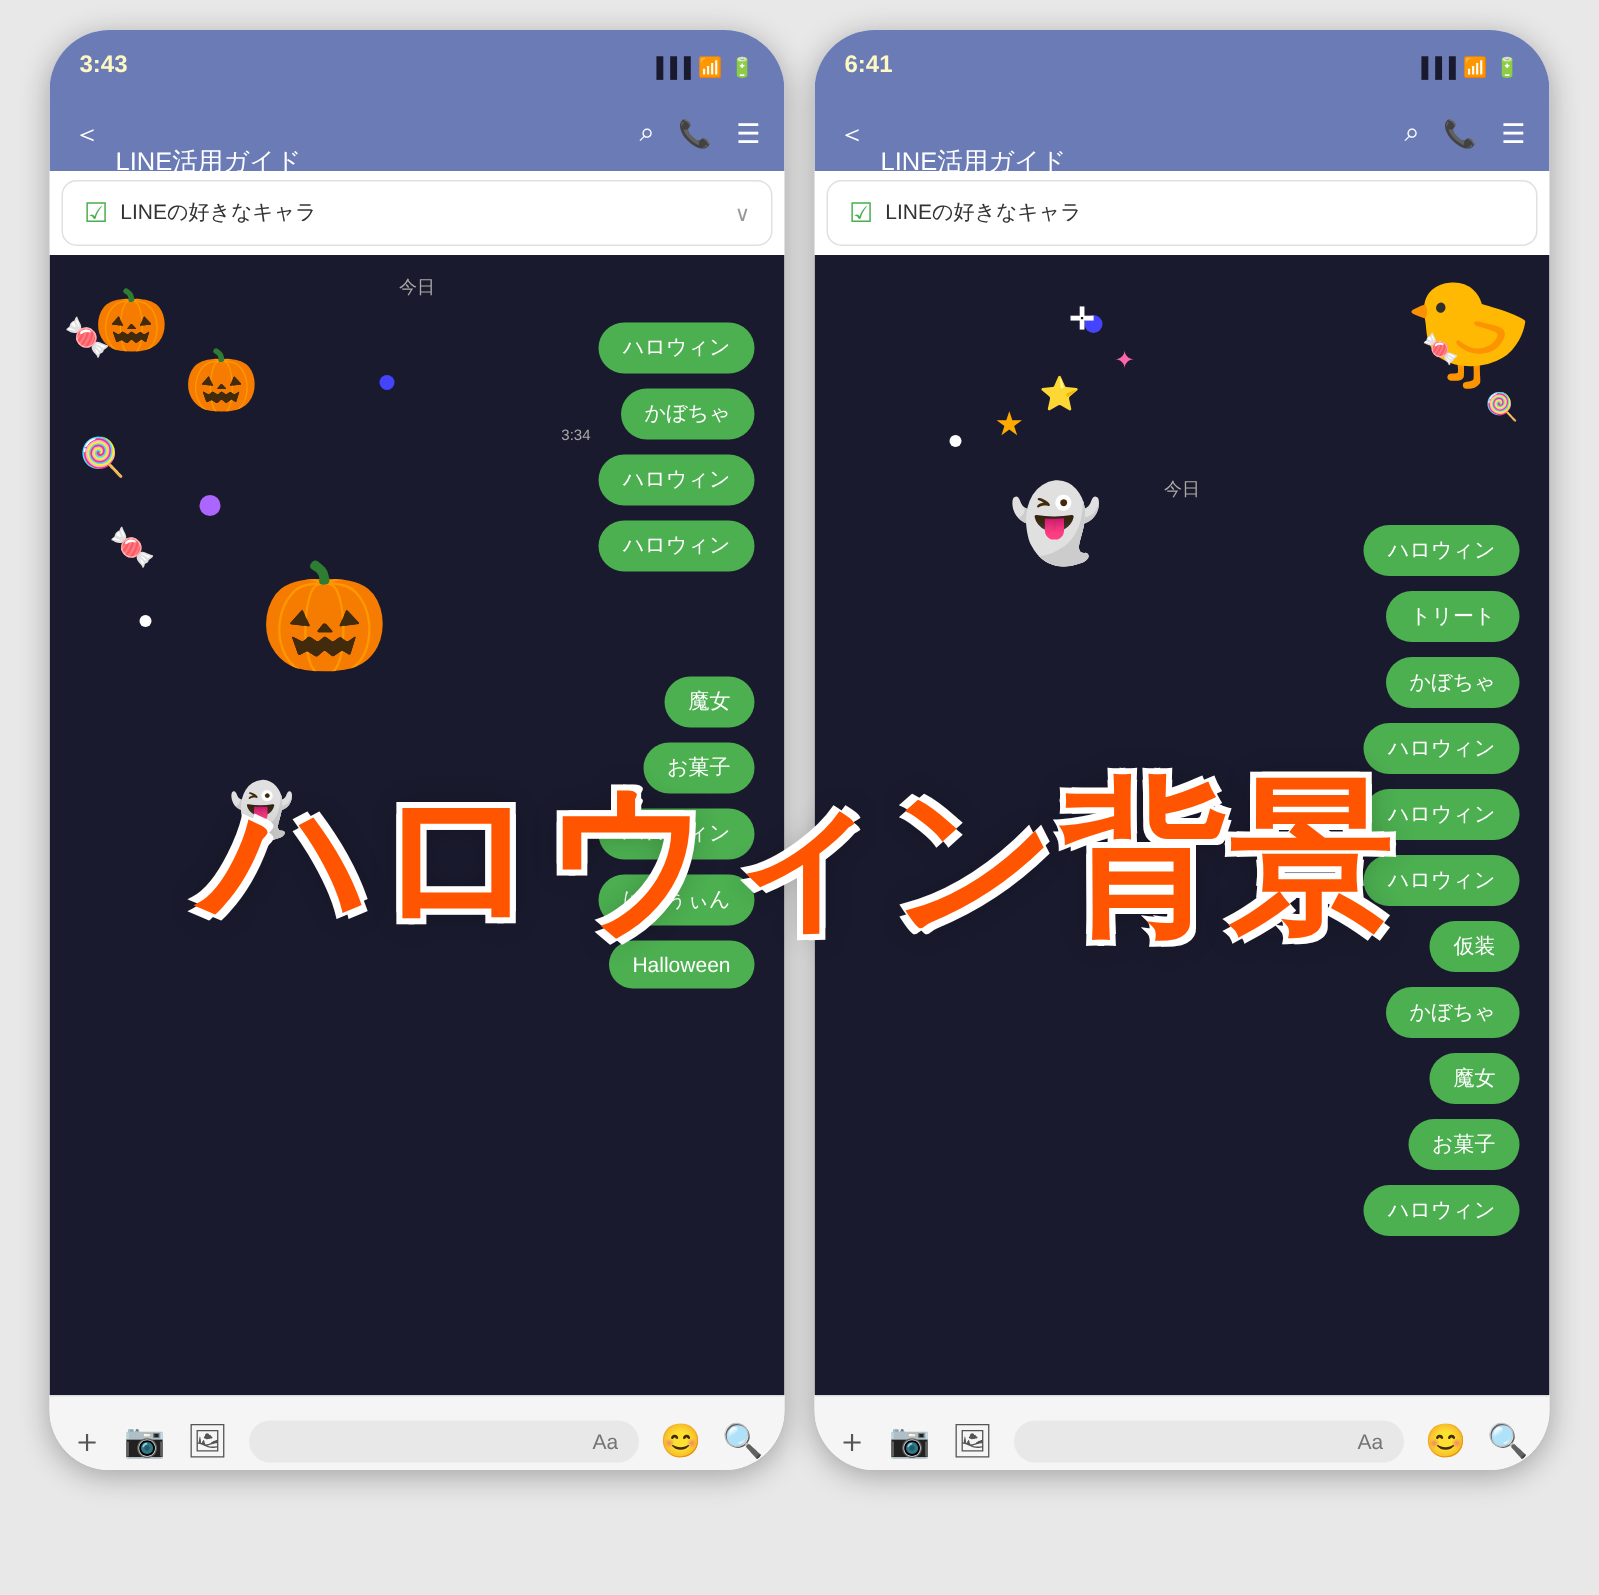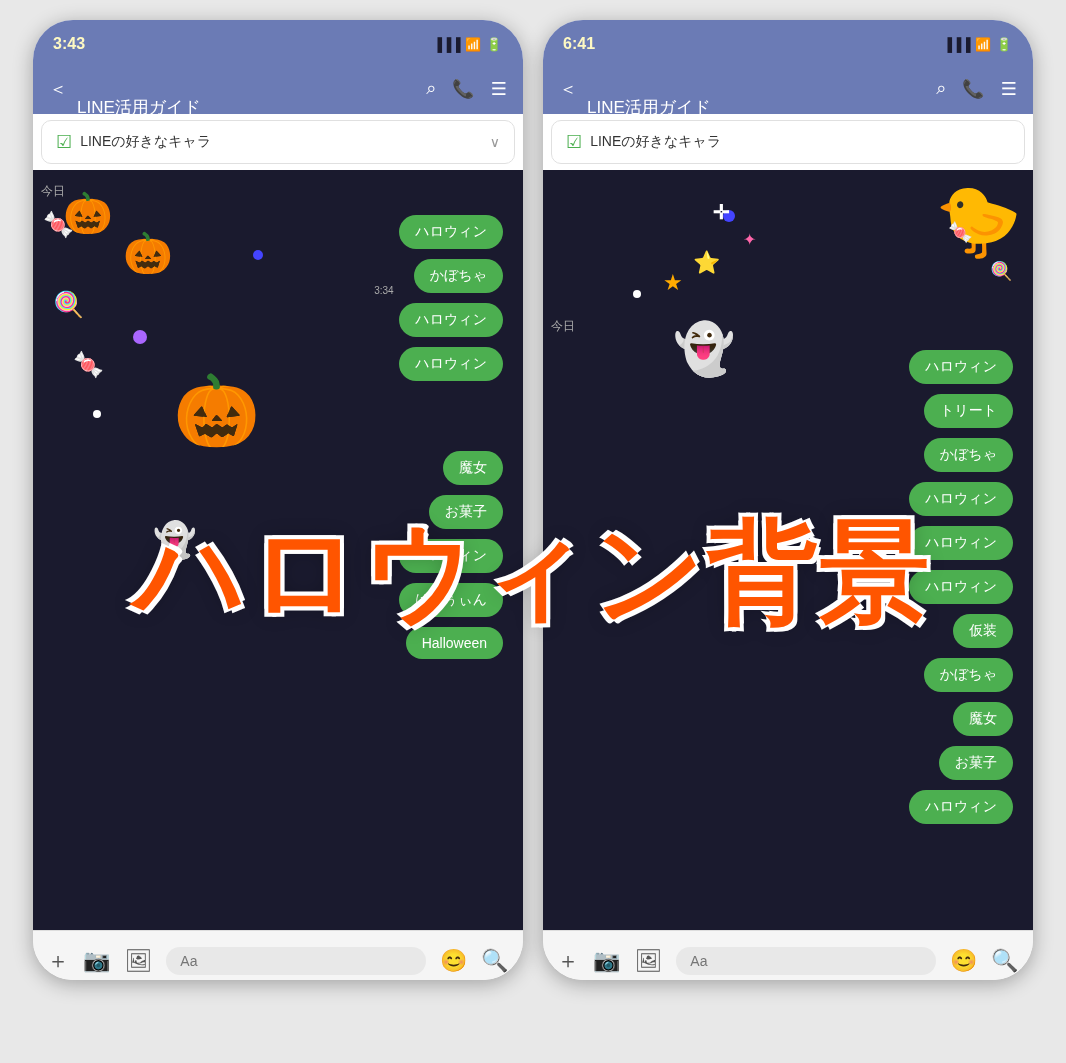"今日" .date-label { text-align: left -> center }
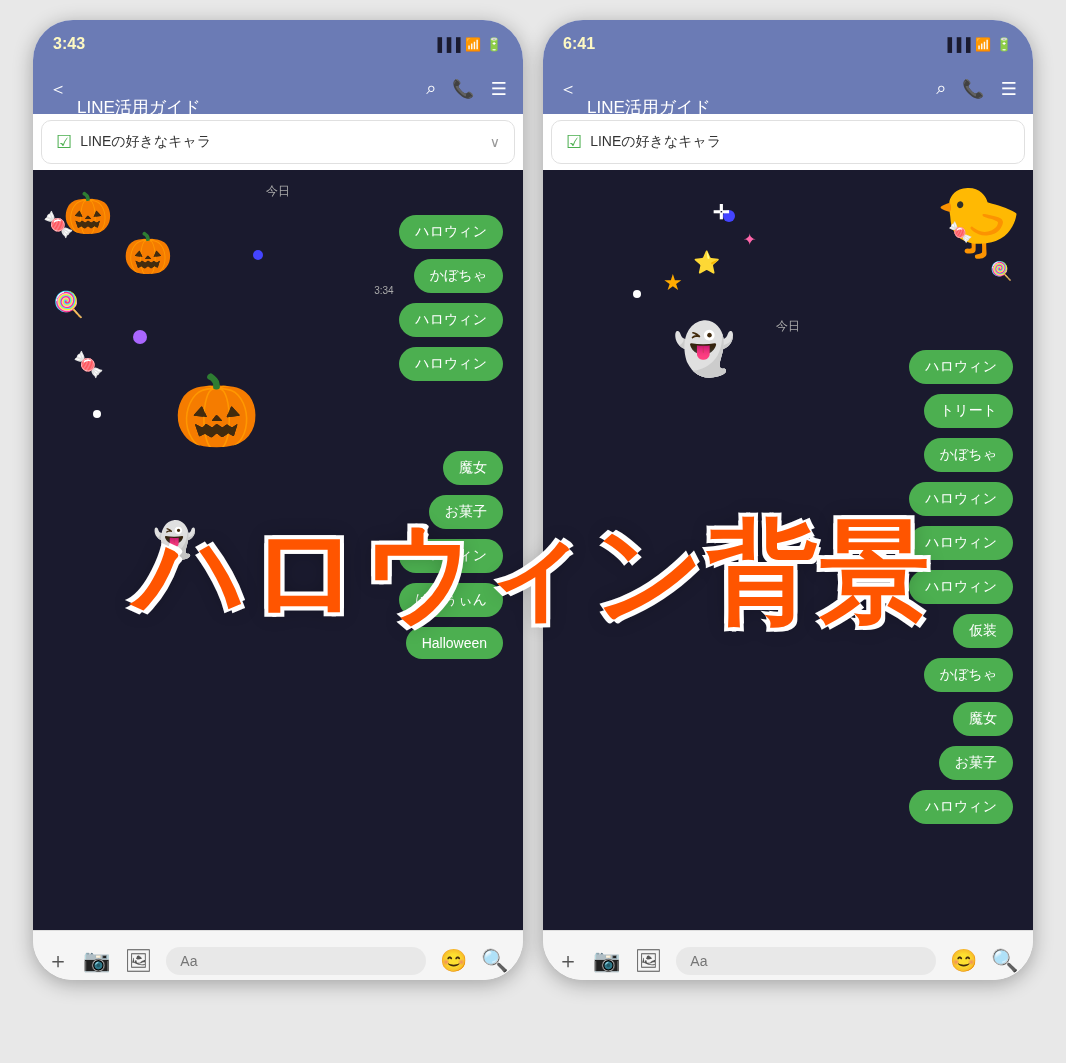"Aa" .bottom-input { text-align: none -> right }
